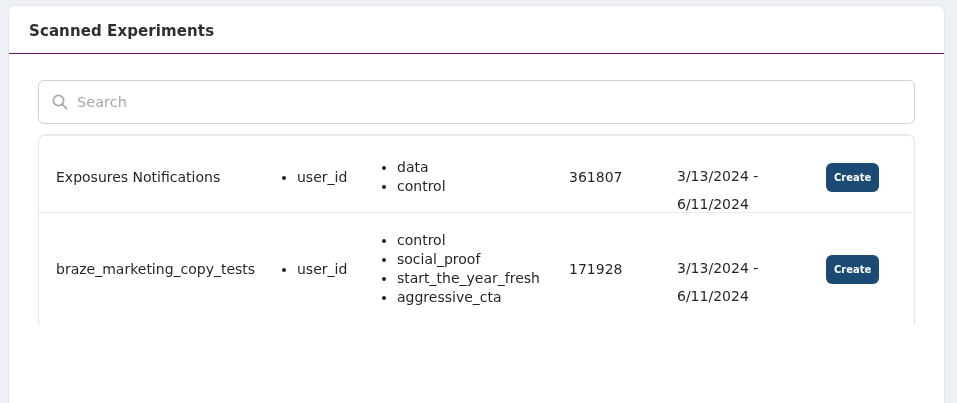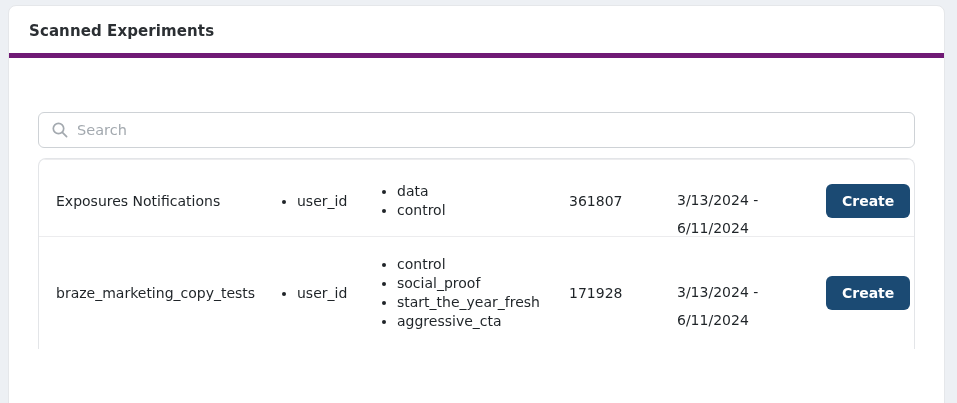"Scanned Experiments" .card-header { border-bottom: 5px solid #701a75 -> 1px solid #701a75 }
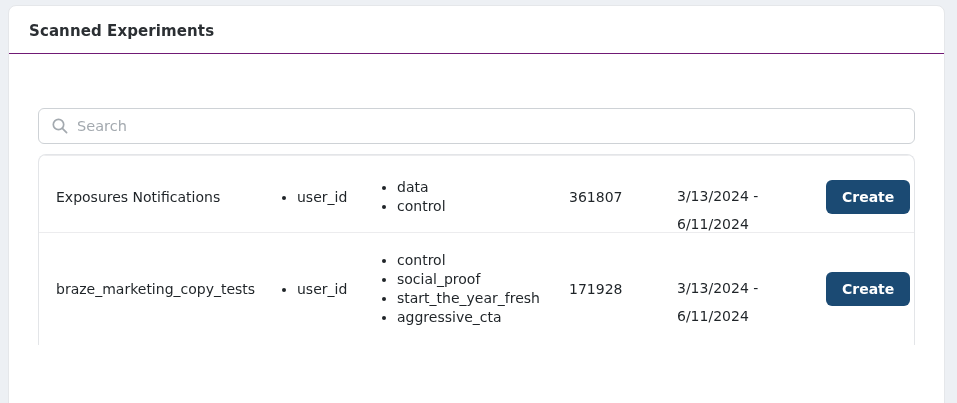"Search" .search-box { height: 36px -> 44px; margin-top: 28px -> none }
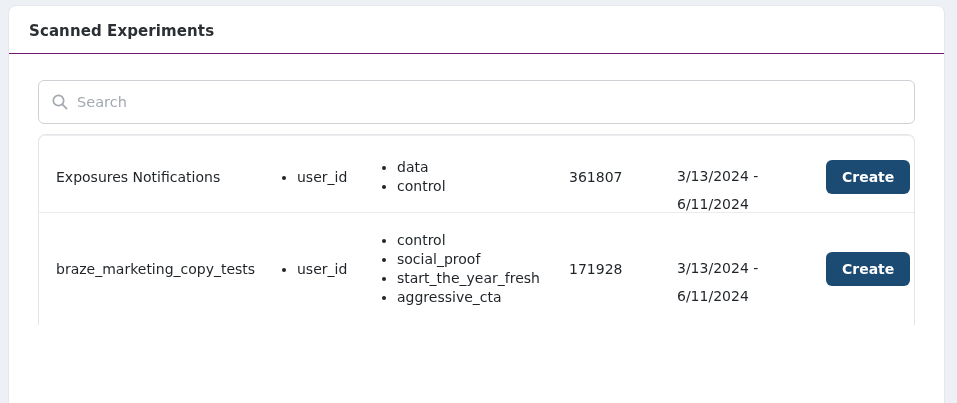"Create" .create-btn { font-size: 14px -> 10px; padding: 9px 16px -> 9px 8px }
